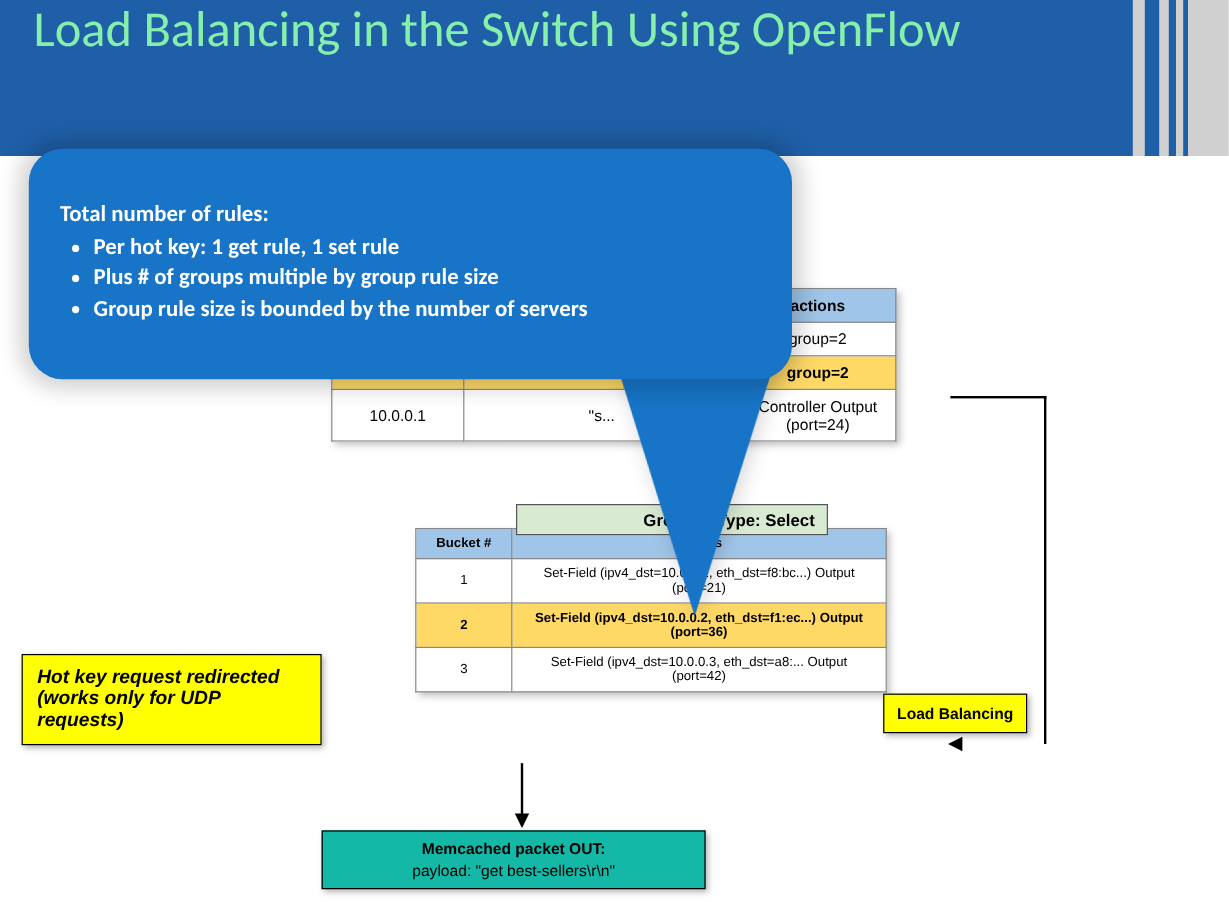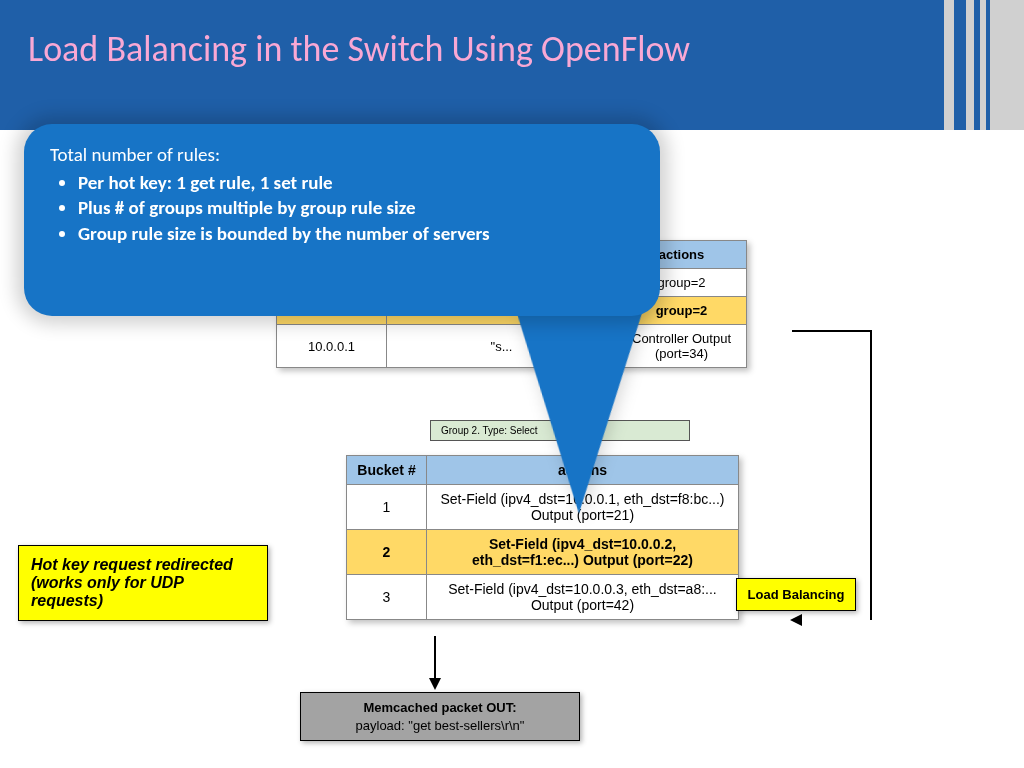"Load Balancing in the Switch" .title-bar { color: #f9a8d4 -> #86efac; font-size: 36px -> 42px; padding: 28px 28px -> 0 28px }
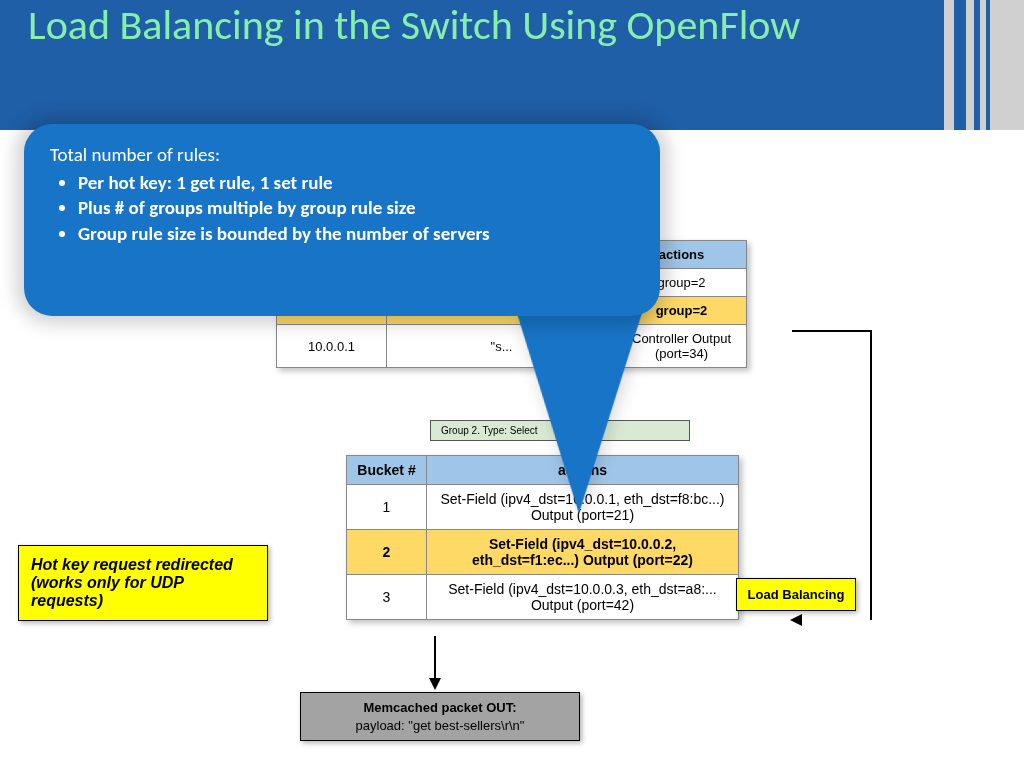"Total number of rules:" .callout .hdr { font-weight: normal -> bold; margin-top: none -> 24px }
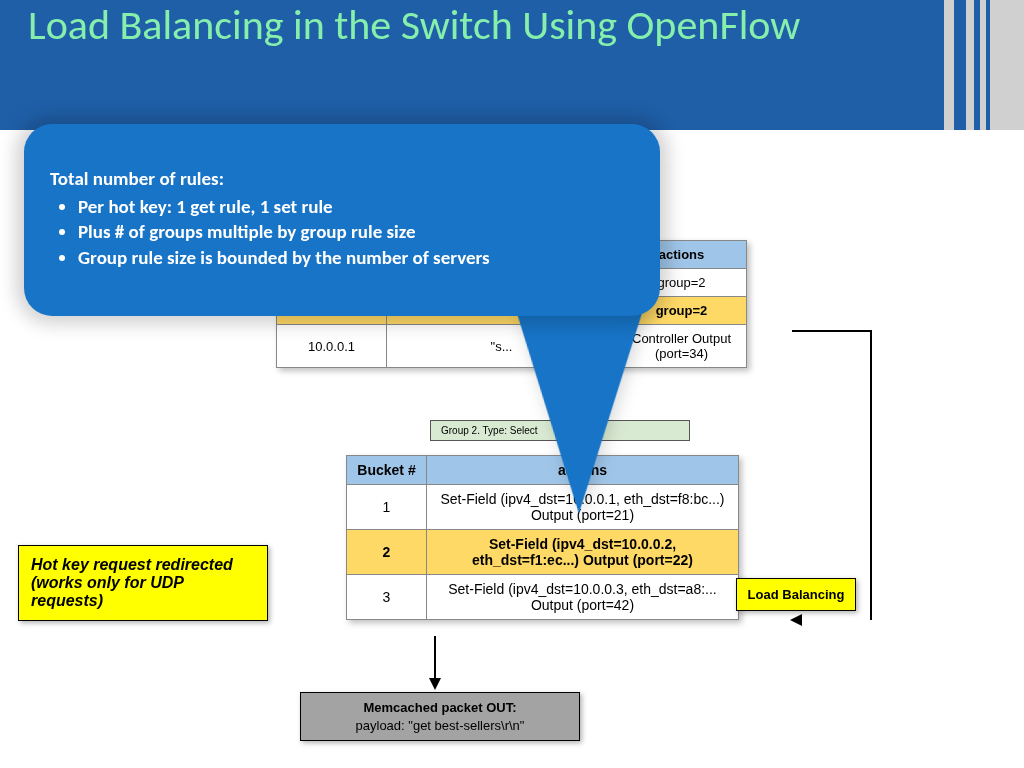"Controller Output (port=34)" td { text: 34 -> 24 }
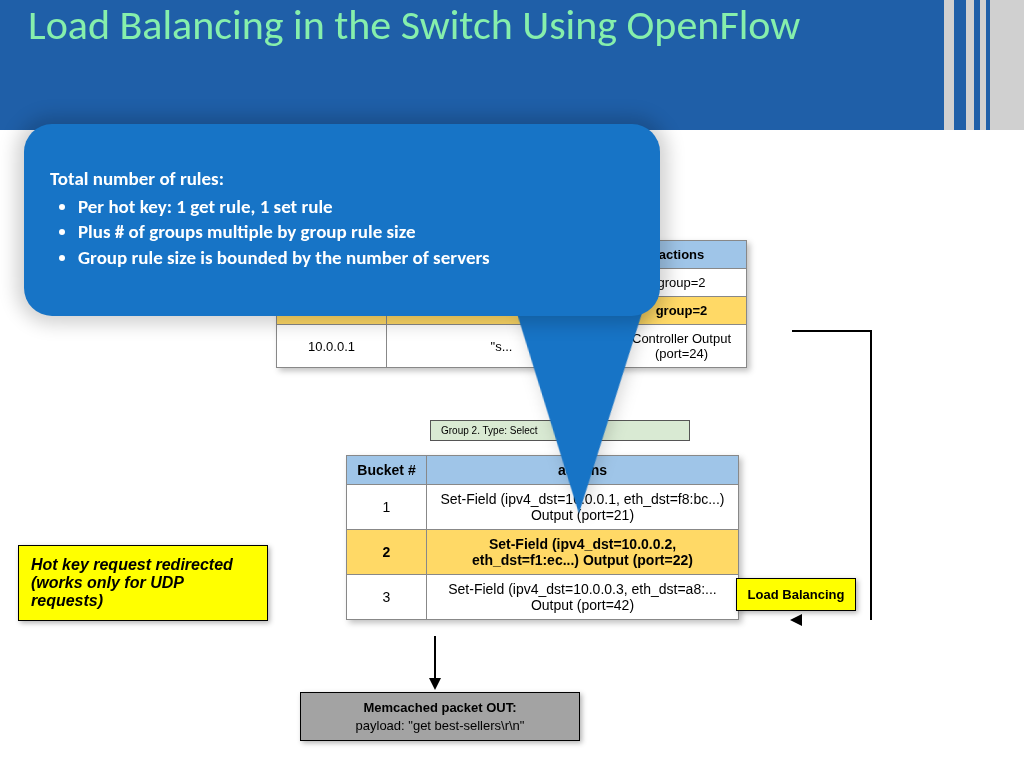"Group 2. Type: Select" .group-caption { font-size: 10px -> 14px; font-weight: normal -> bold; text-align: left -> right }
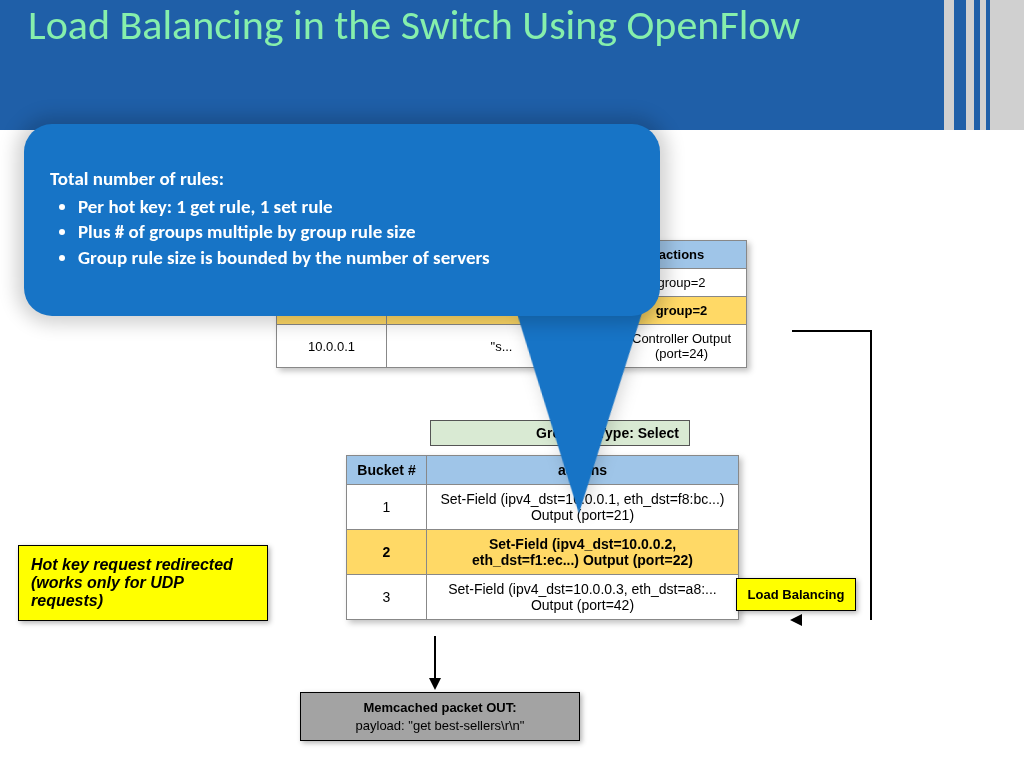"Bucket #" .group-table { font-size: 14px -> 11px; top: 455px -> 440px }
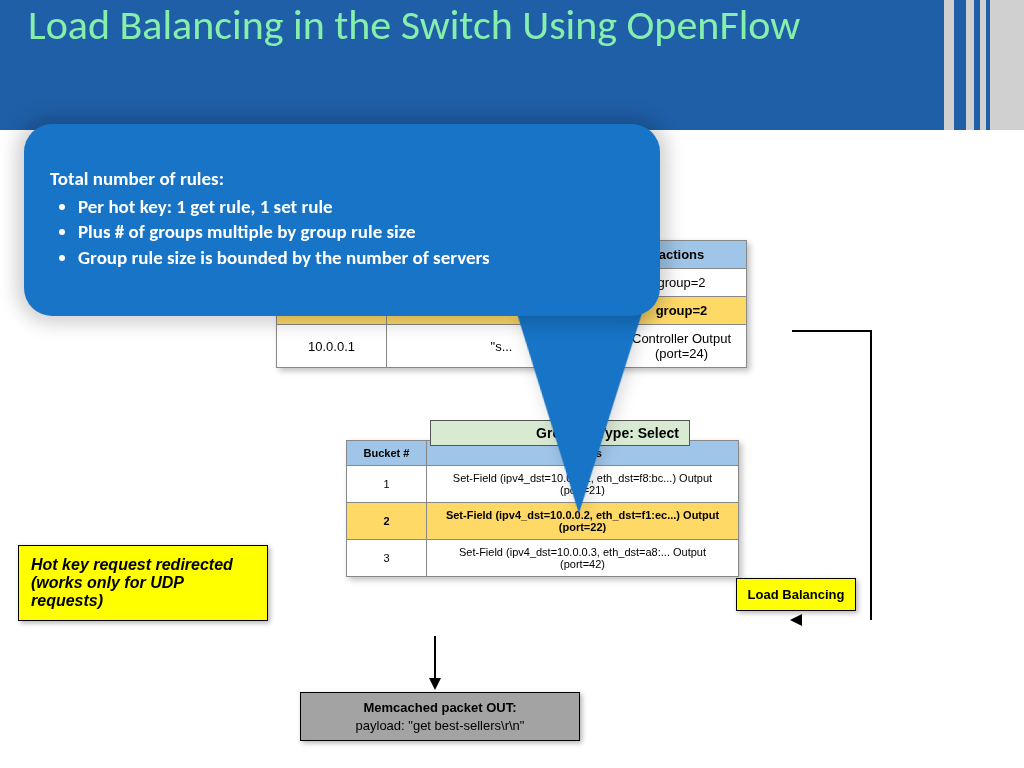"Set-Field (ipv4_dst=10.0.0.2," td { text: 22 -> 36 }
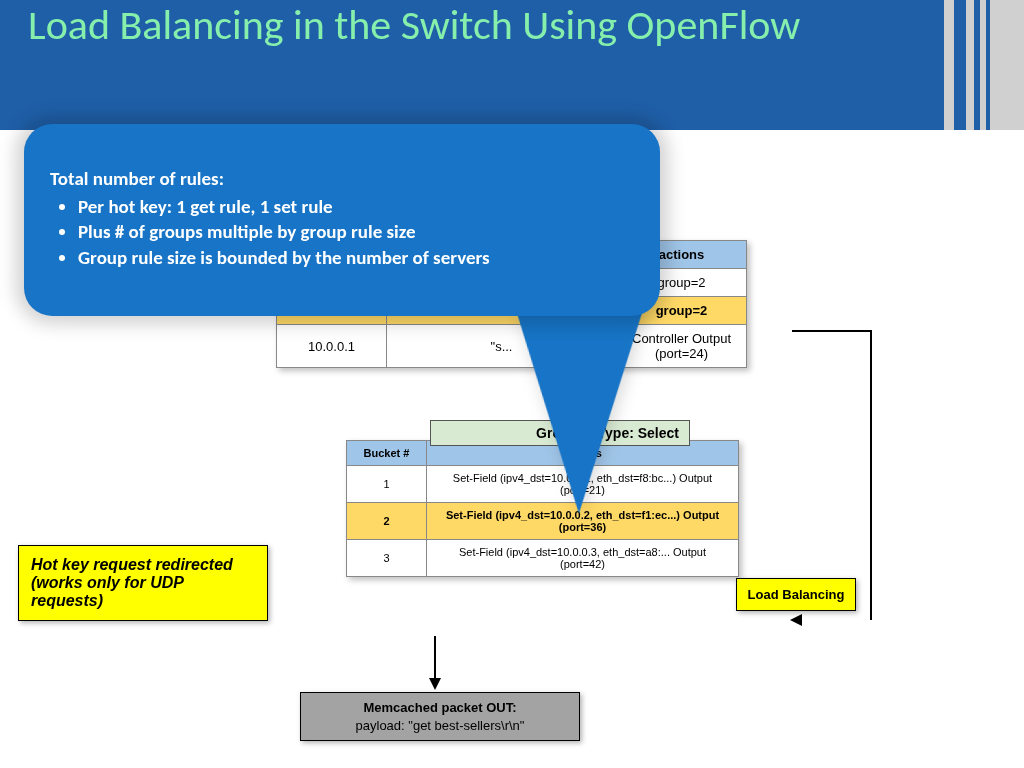"Memcached packet OUT:" .packet-out { background: #a3a3a3 -> #14b8a6; margin-left: 32px -> none; width: 280px -> 320px }
